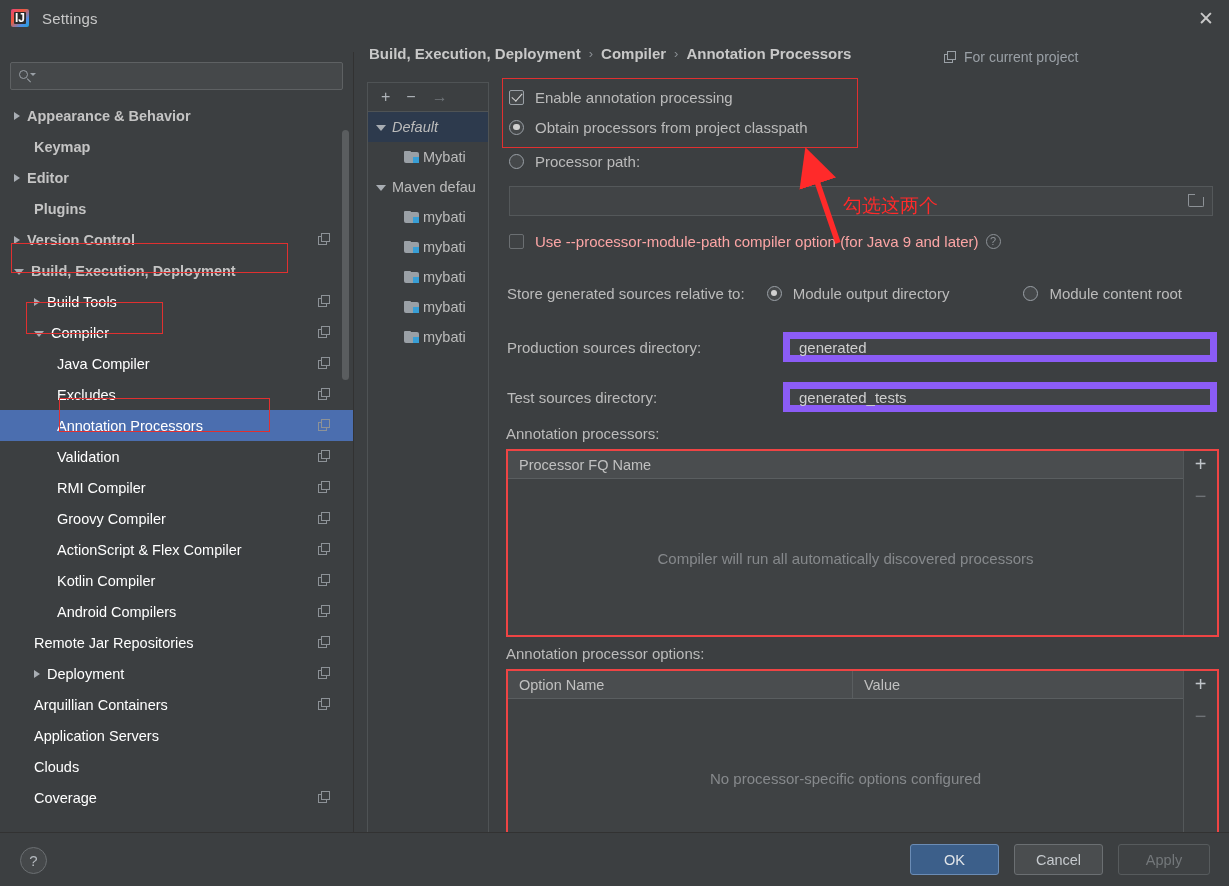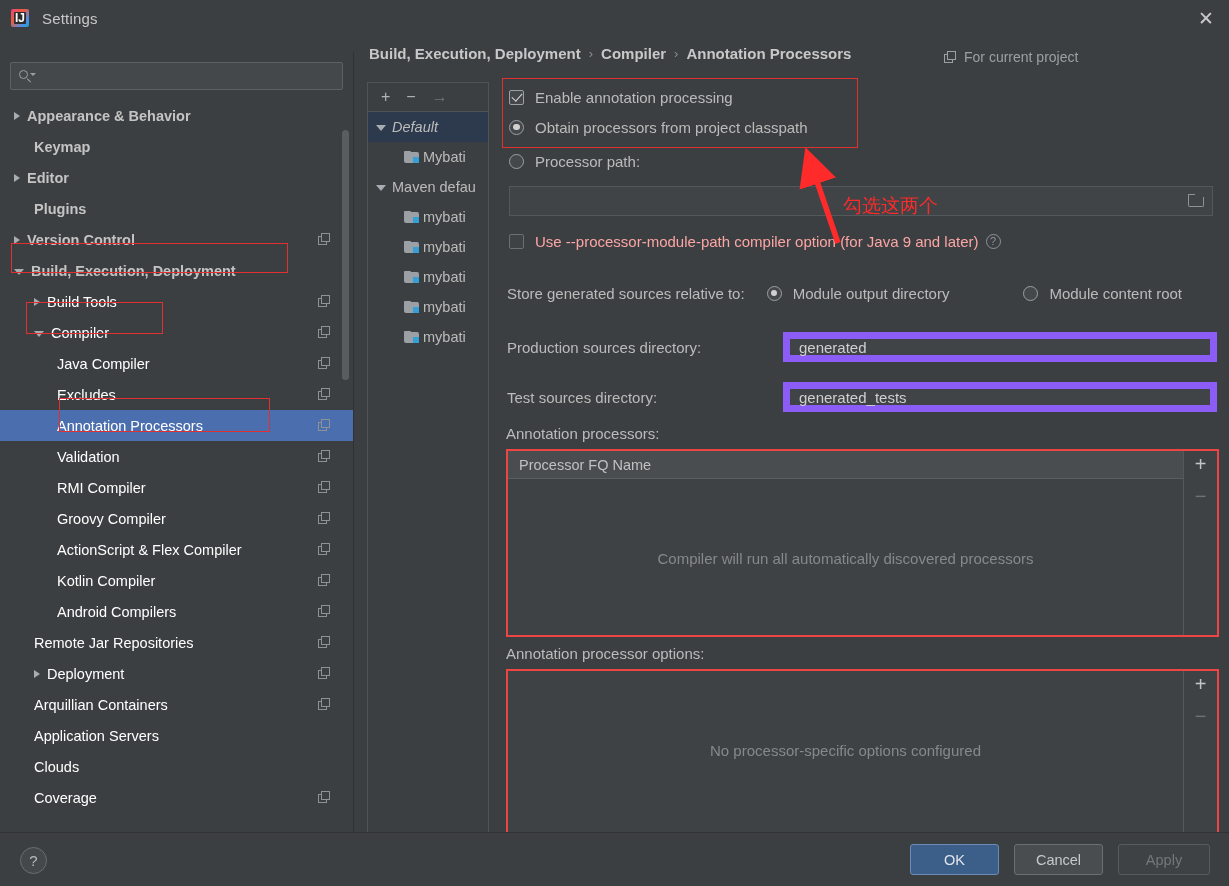"Option Name" div.thead { html: none -> <div> <span>Option Name</span> <span>Value</span> </div> }
